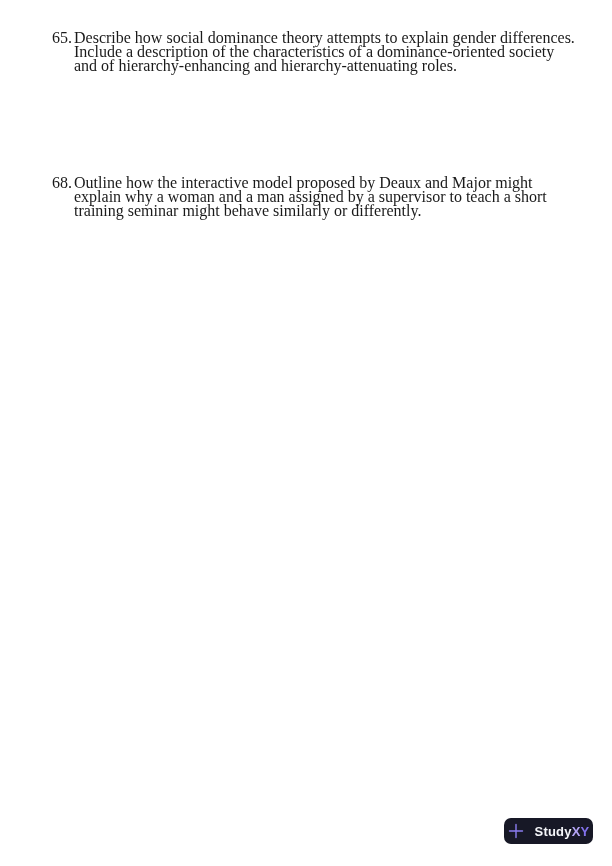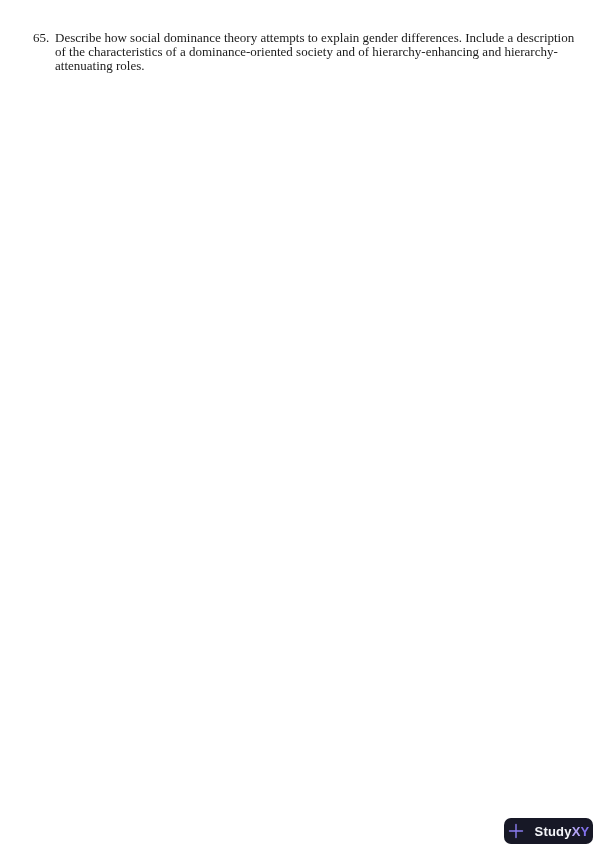"65." .question { font-size: 13px -> 16px; margin-left: none -> 19px }
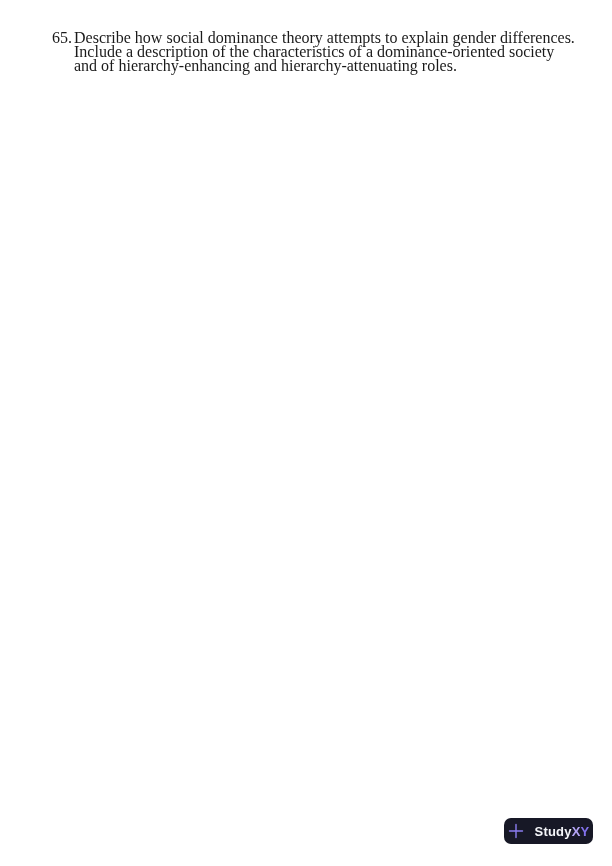"68." div.question { html: none -> <div> <span>68.</span> <span>Outline how the interactive model proposed by Deaux and Major might explain why a woman and a man assigned by a supervisor to teach a short training seminar might behave similarly or differently.</span> </div> }
